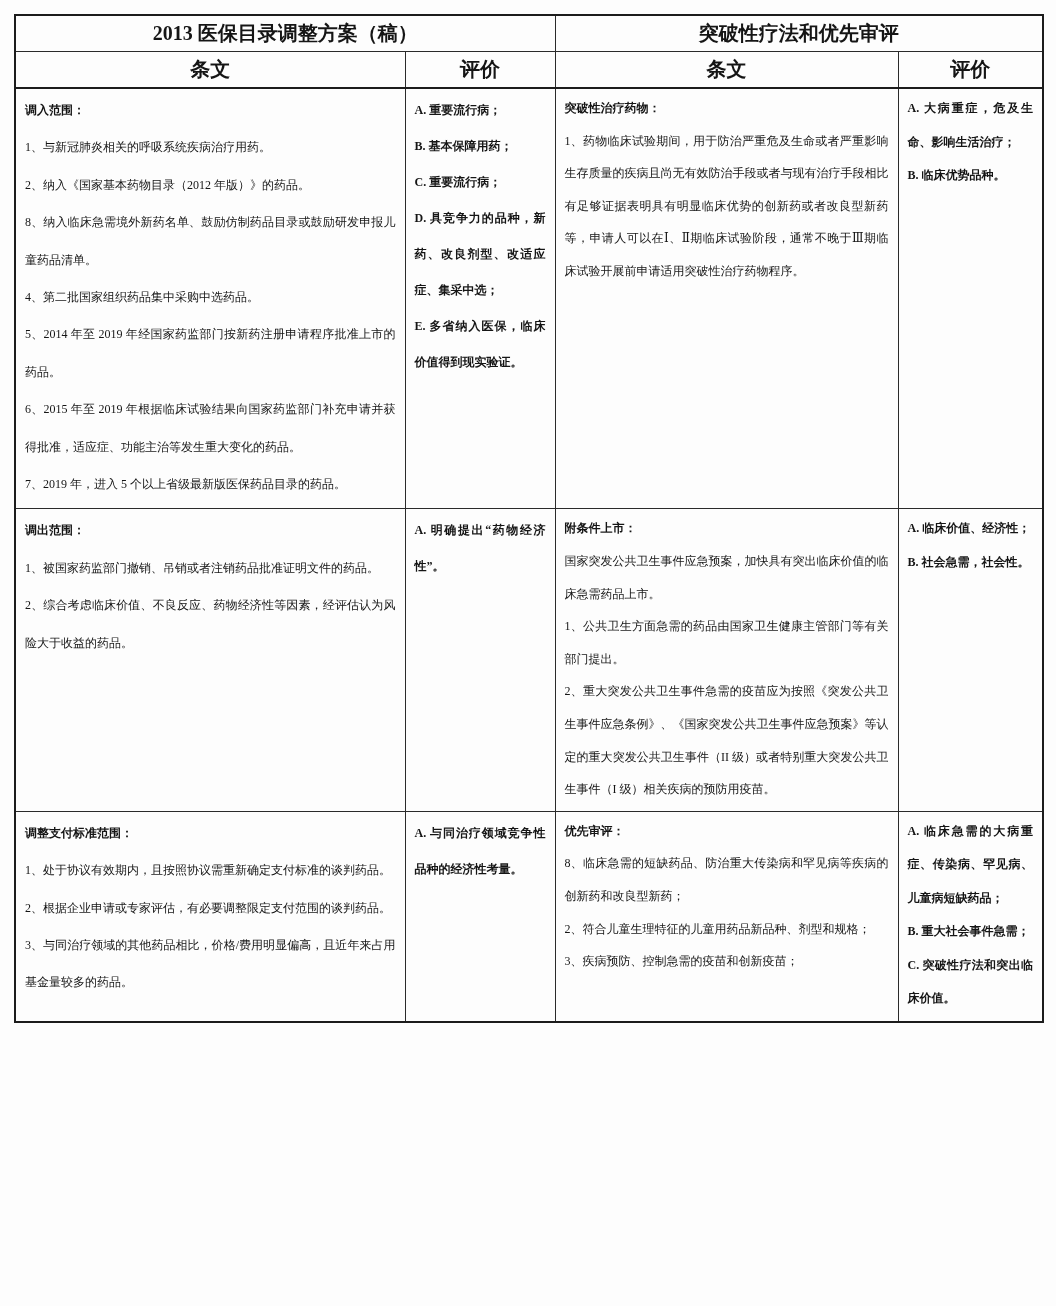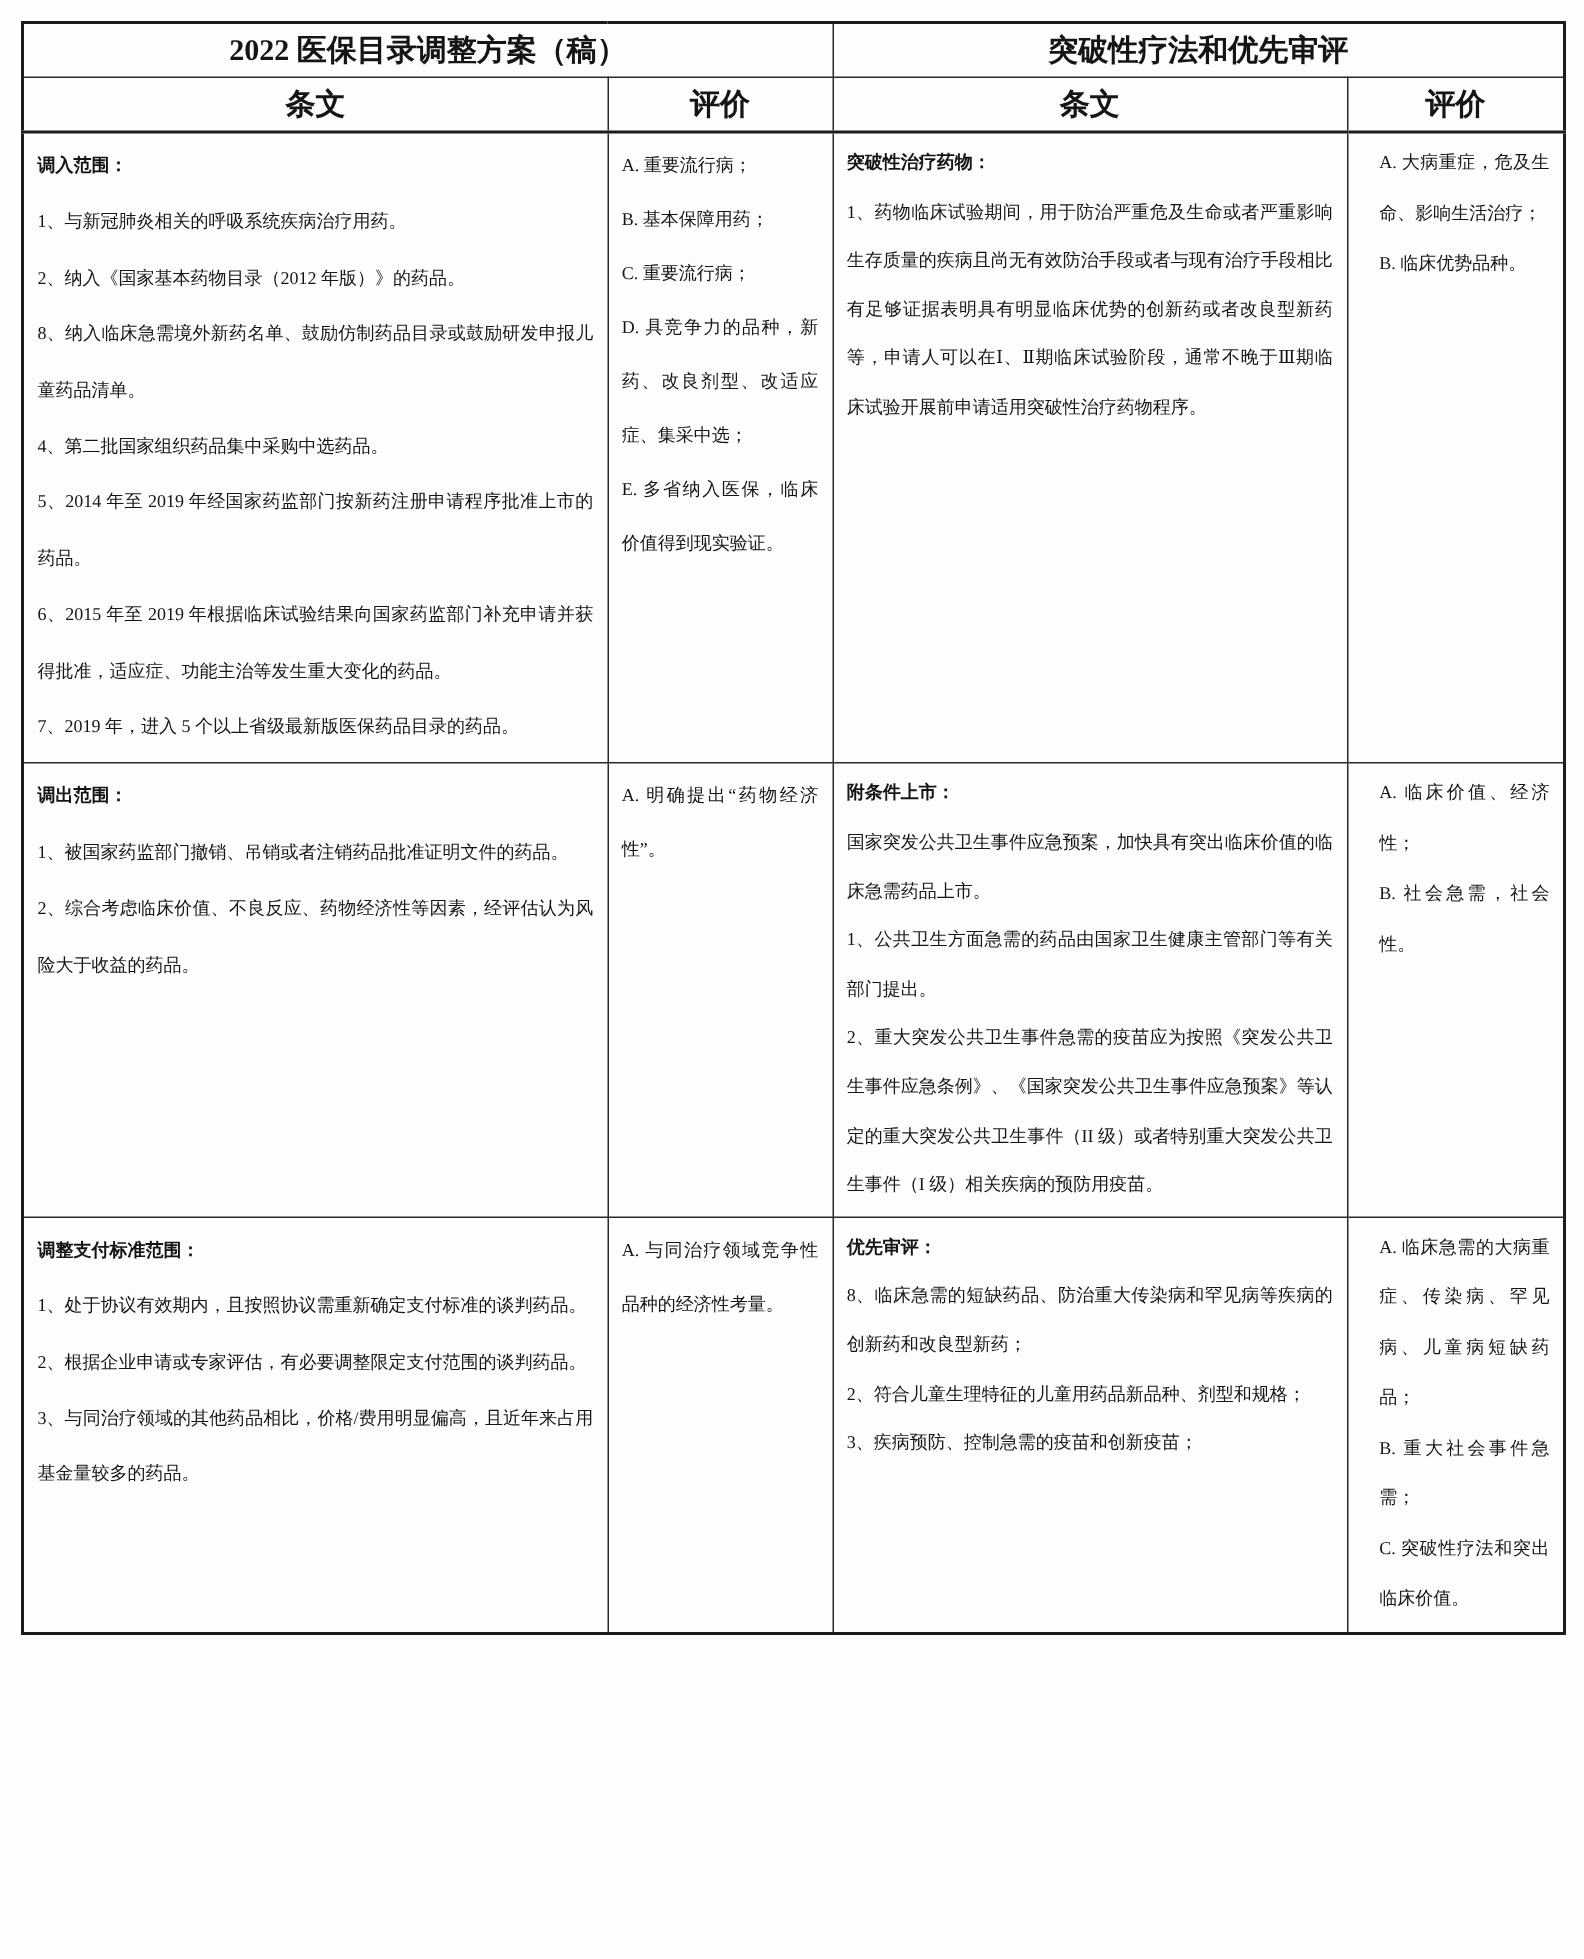"2022 医保目录调整方案（稿）" th { text: 2022 -> 2013 }
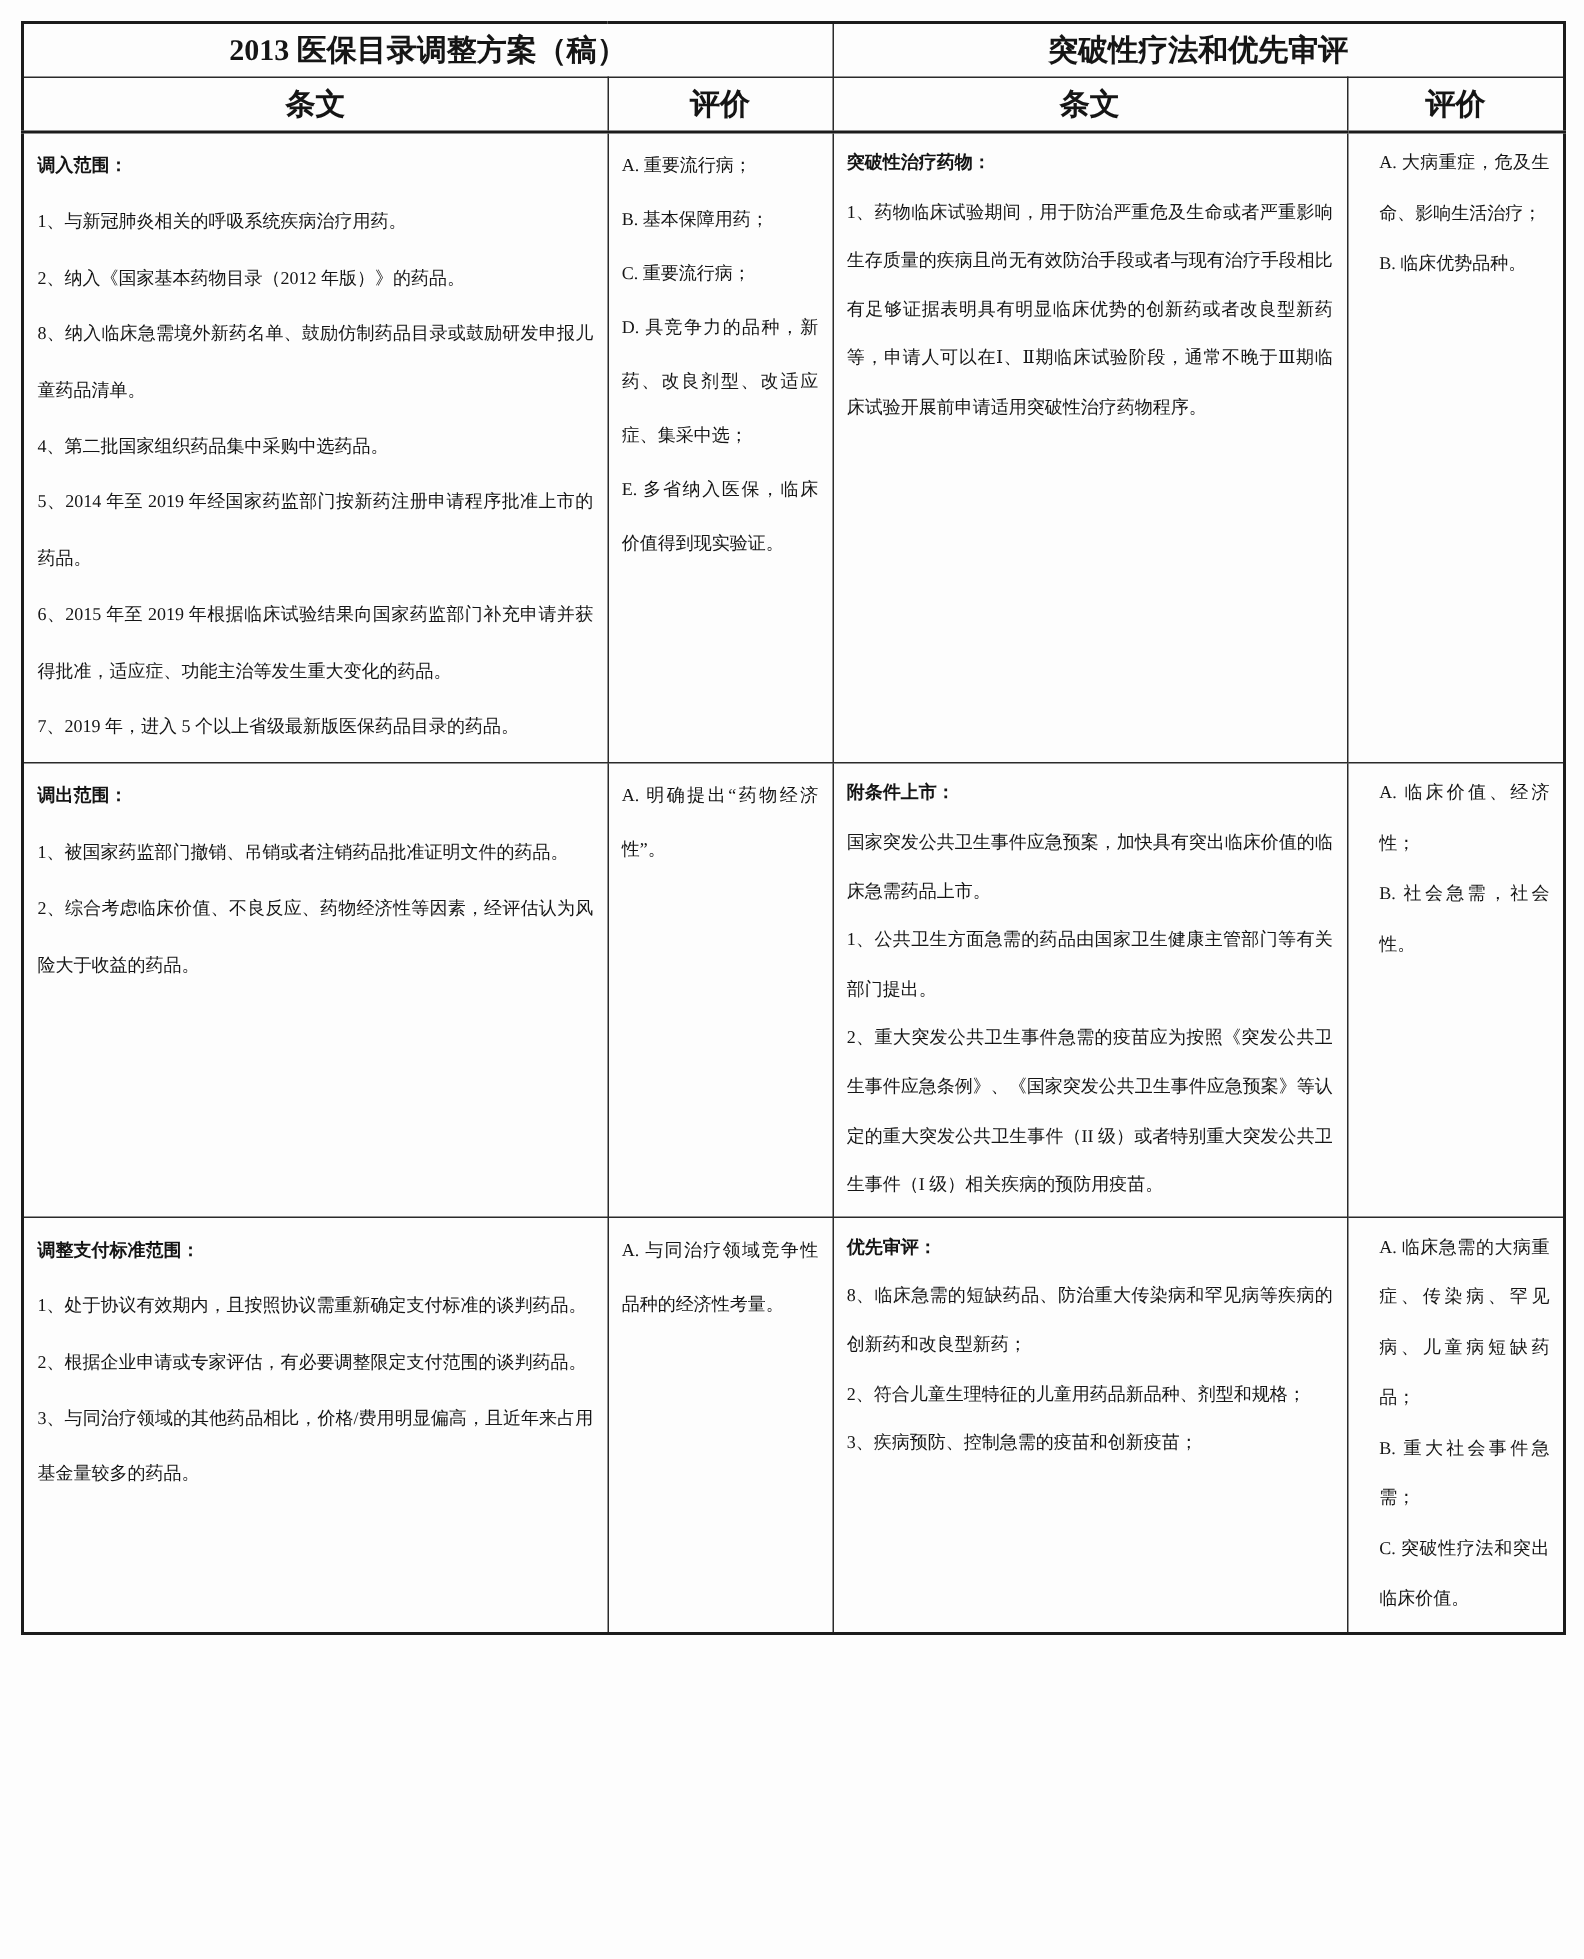"A. 重要流行病；" td.c2 p { font-weight: normal -> bold }
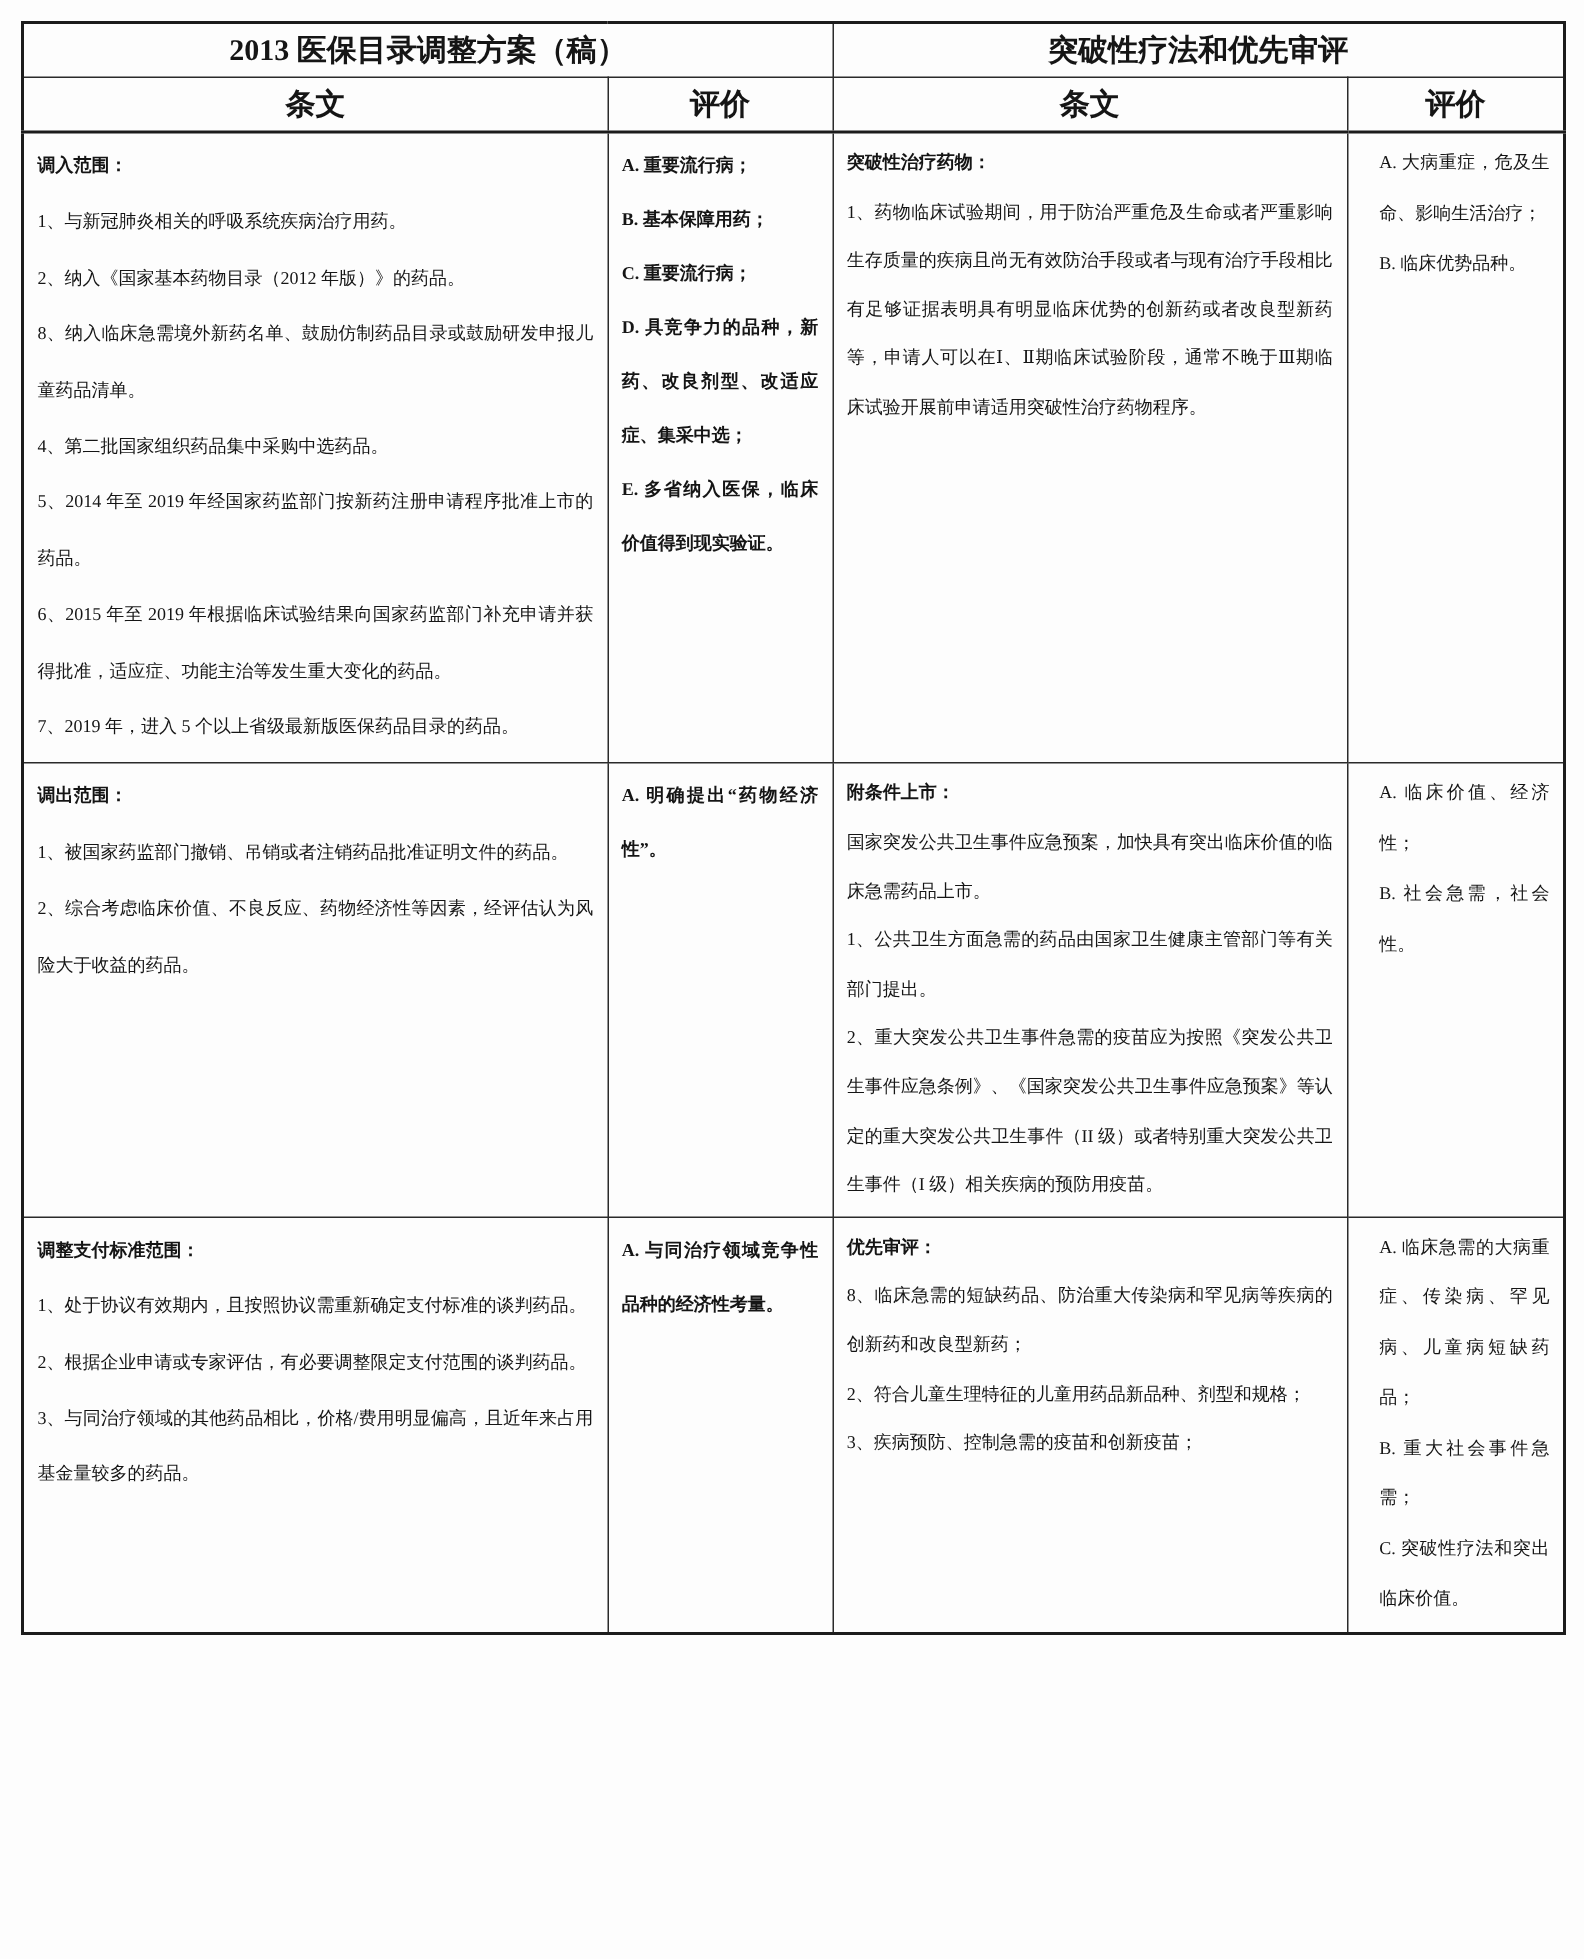"A. 大病重症，危及生命、影响生活治疗；" td.c4 p { font-weight: normal -> bold; margin-left: 12px -> none }
